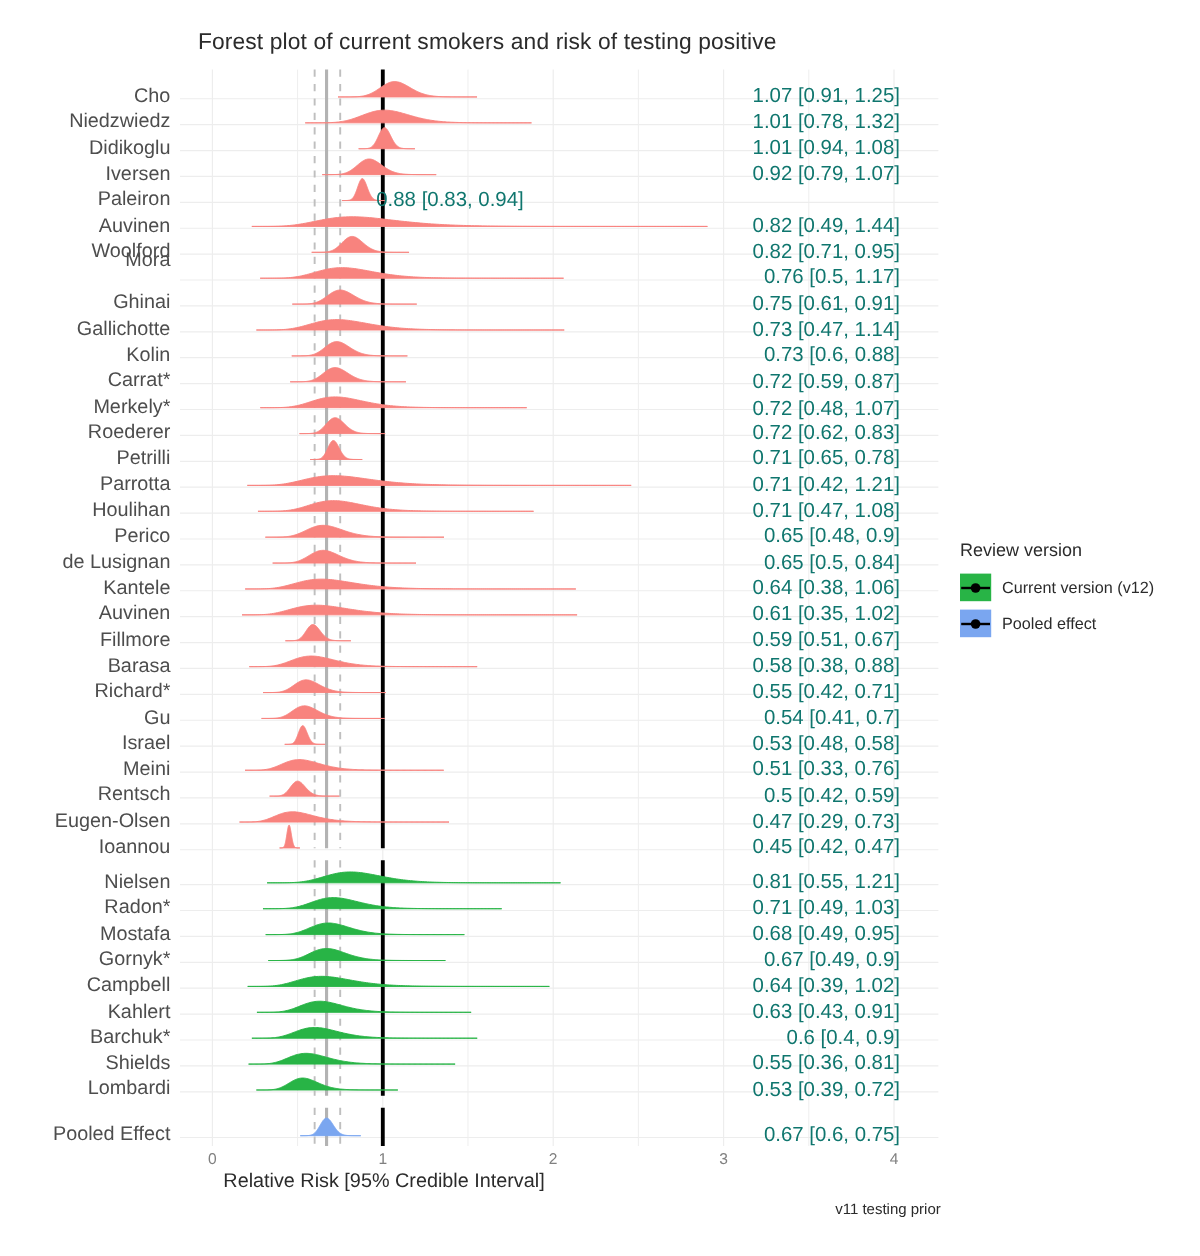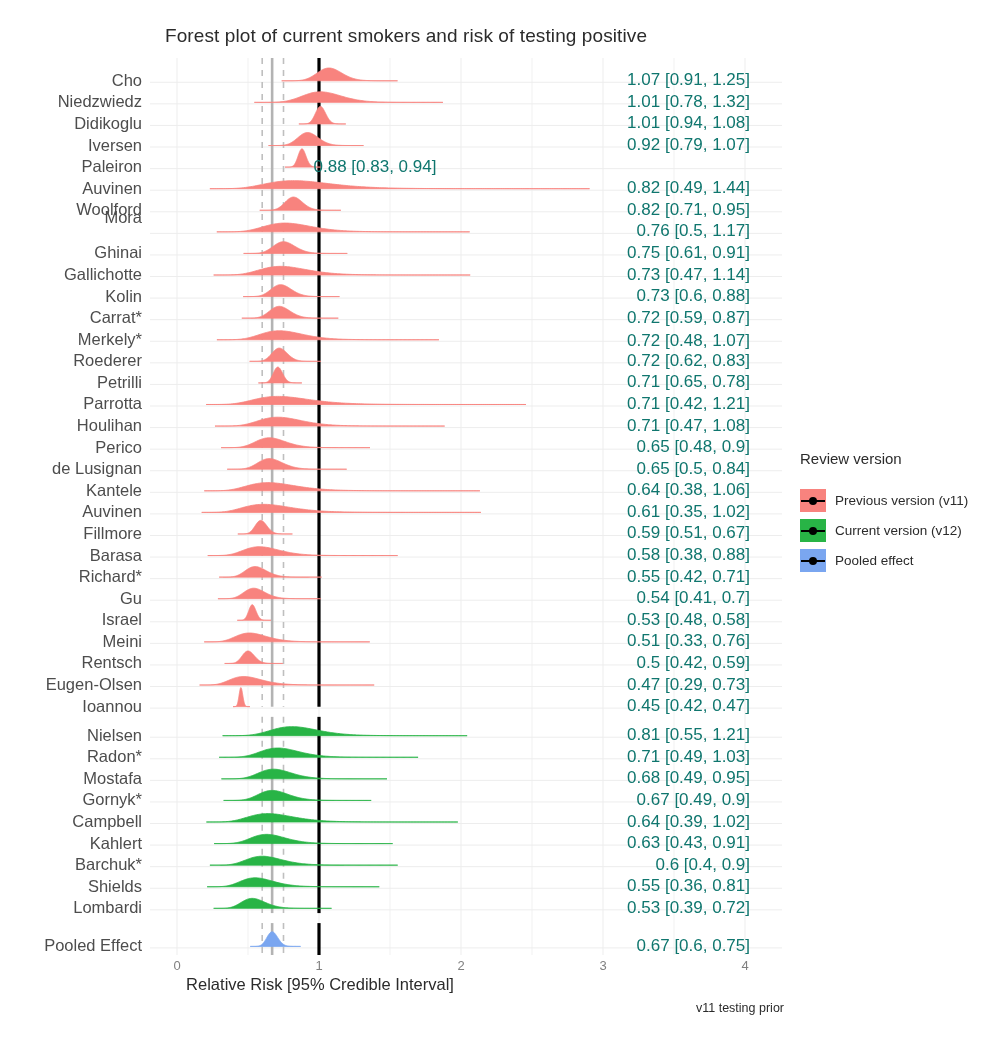"Review version" .legend-title { margin-bottom: 20px -> 9px }
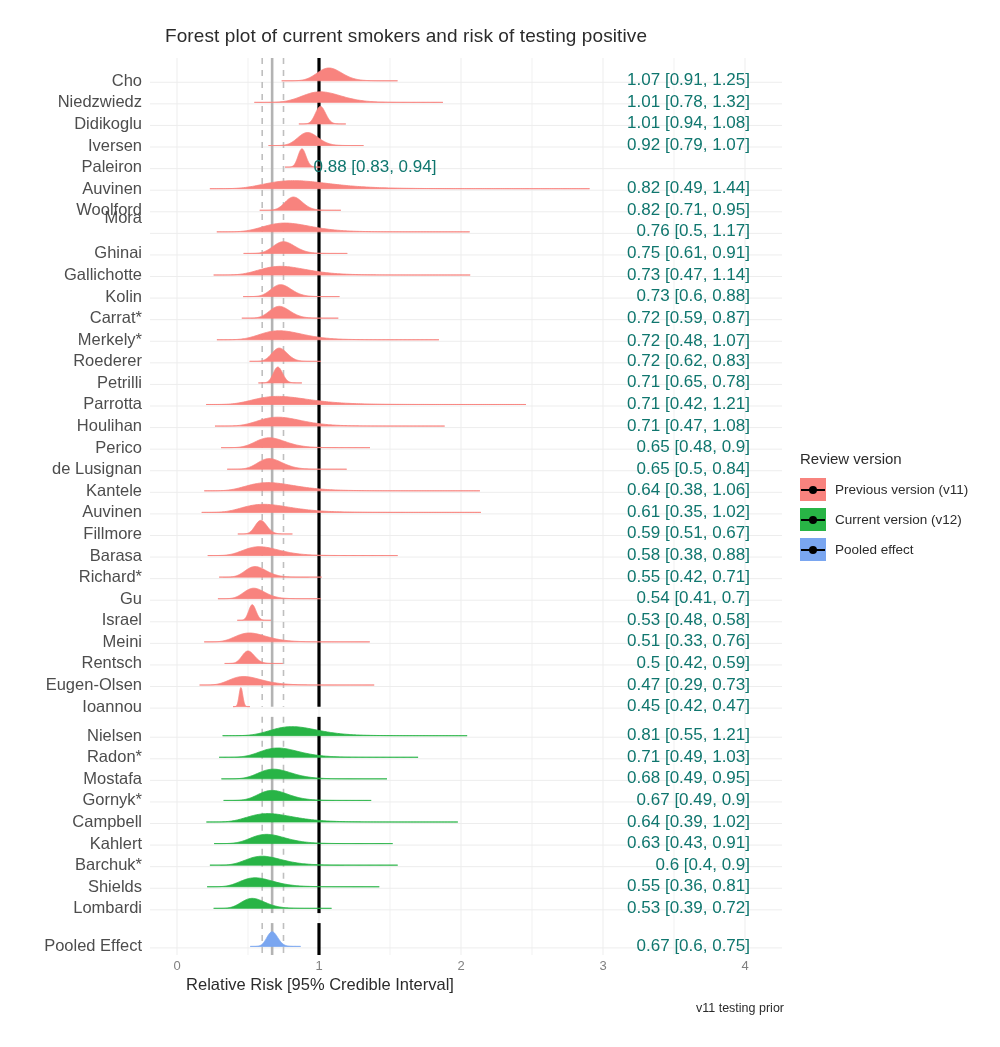"Previous version (v11)" div.legend-row { html: <div> <div> <div></div> <div></div> </div> <span>Previous version (v11)</span> </div> -> none }
